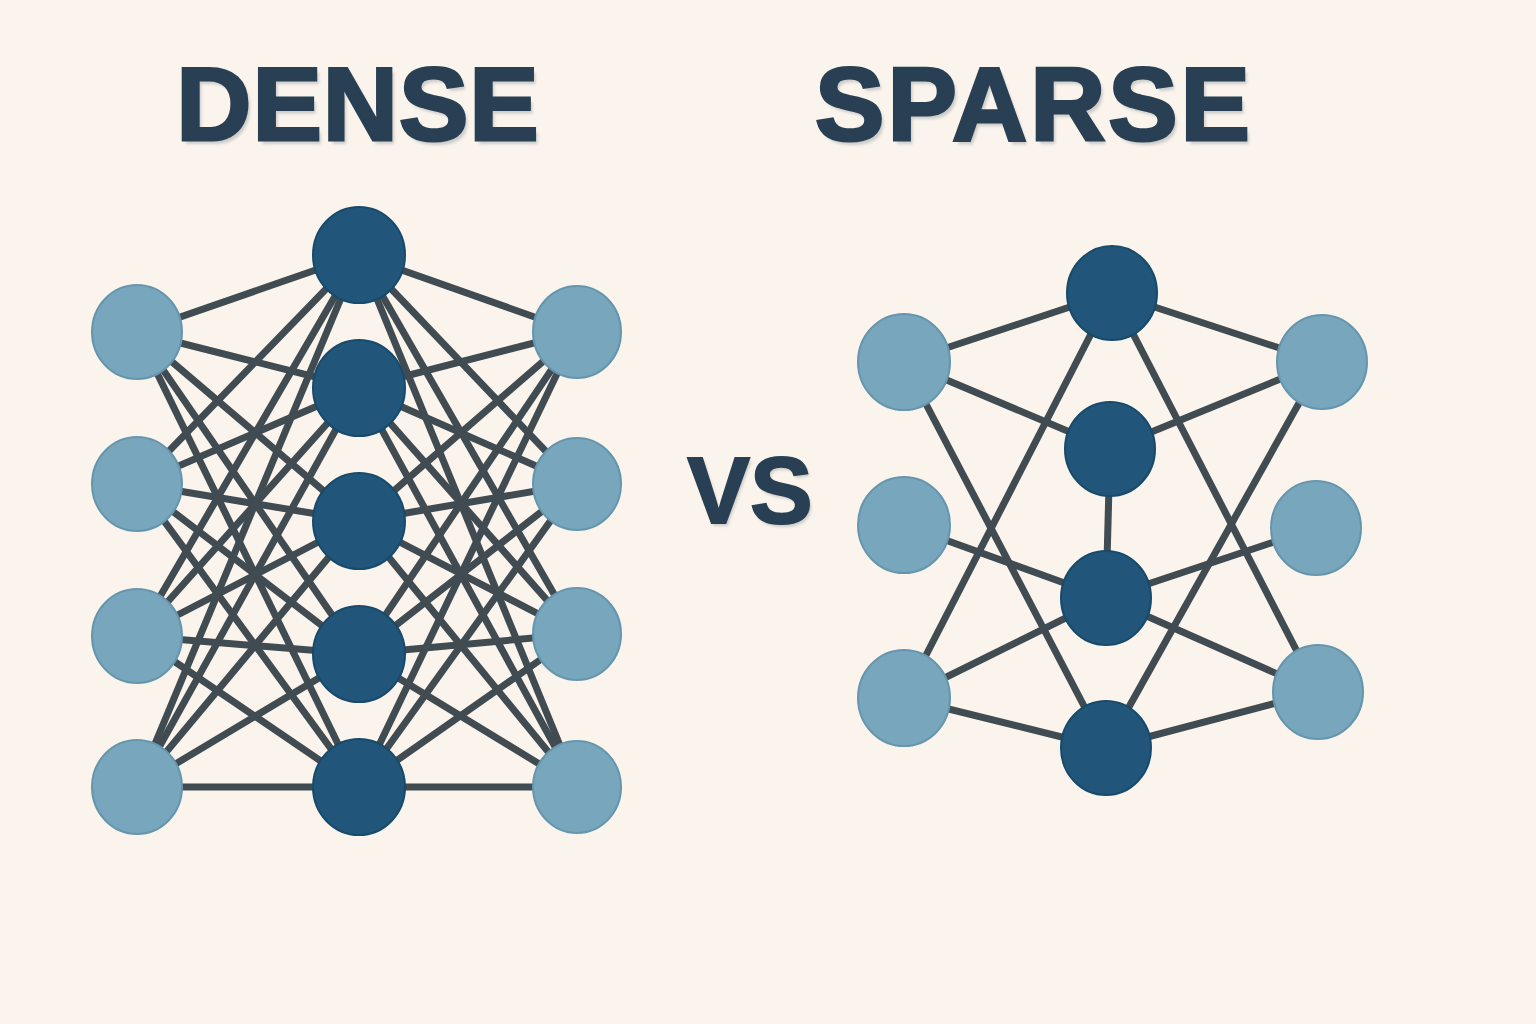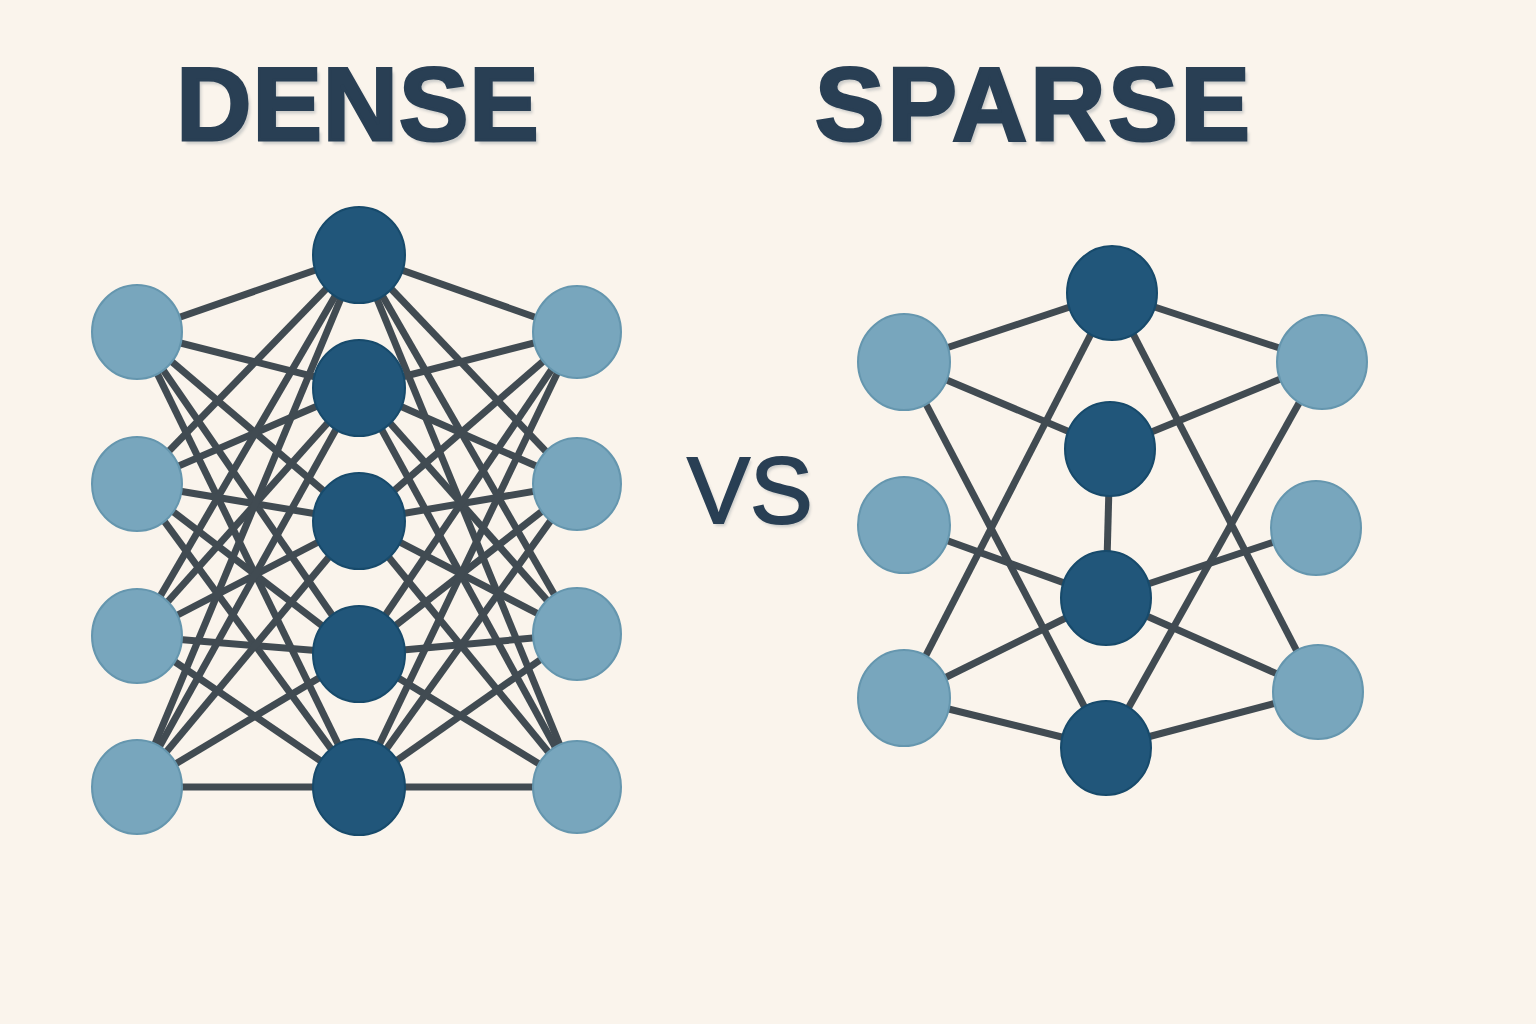"VS" #versus-label { font-weight: normal -> bold }
